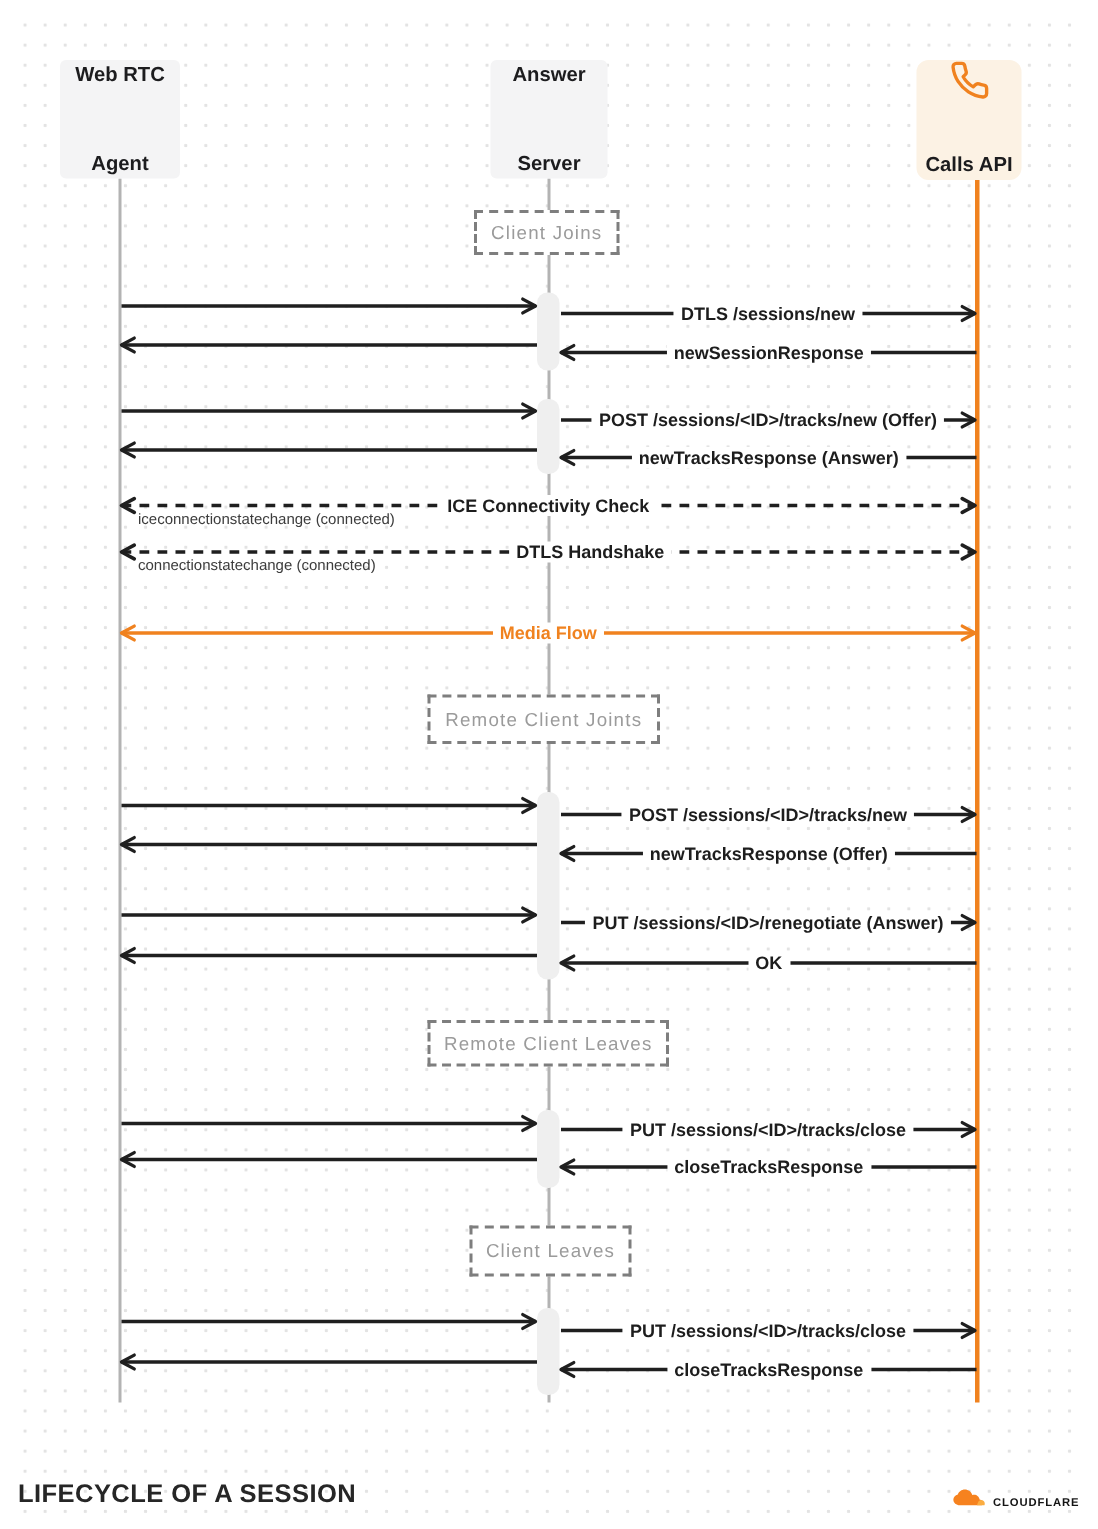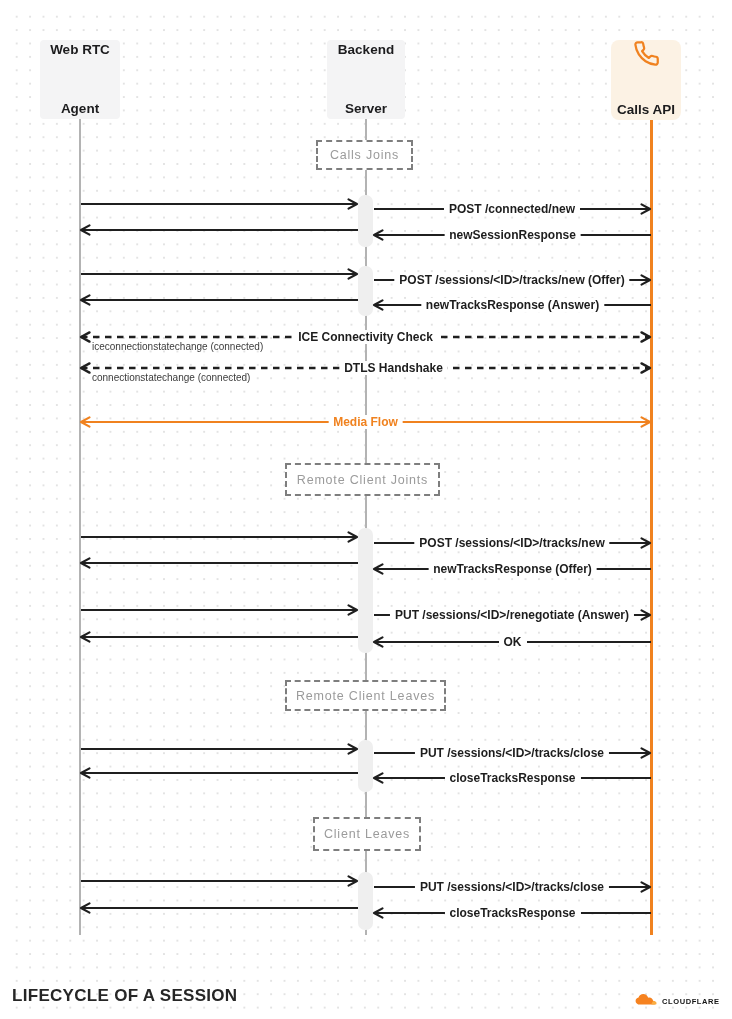"Backend" div { text: Backend -> Answer }
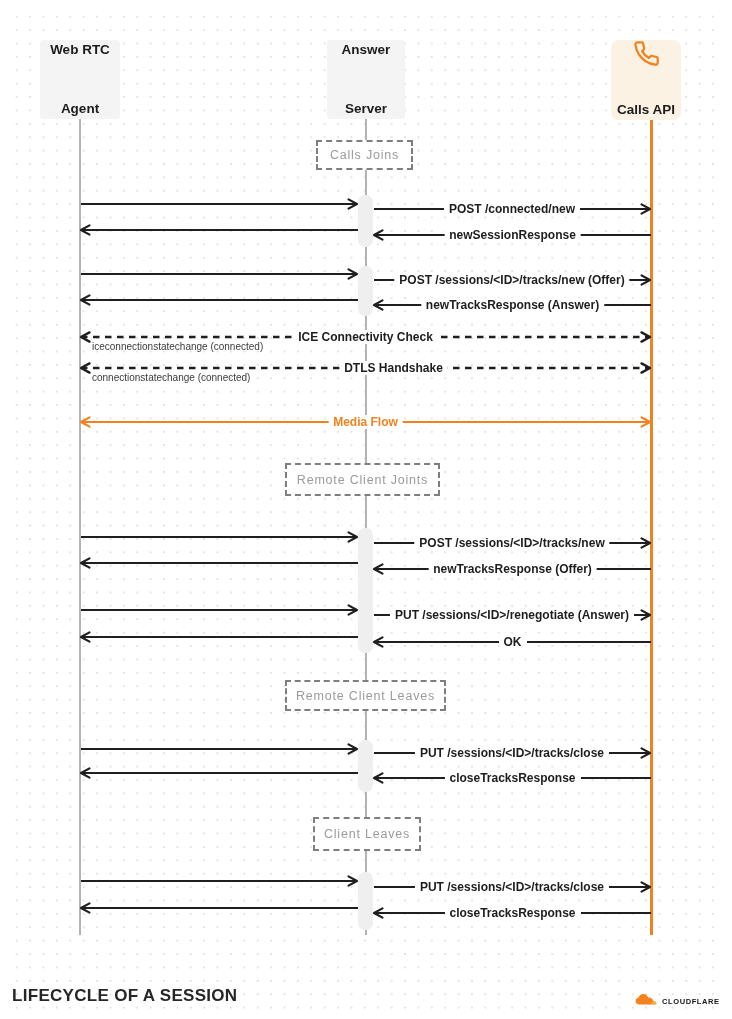"Calls Joins" div.section { text: Calls -> Client }
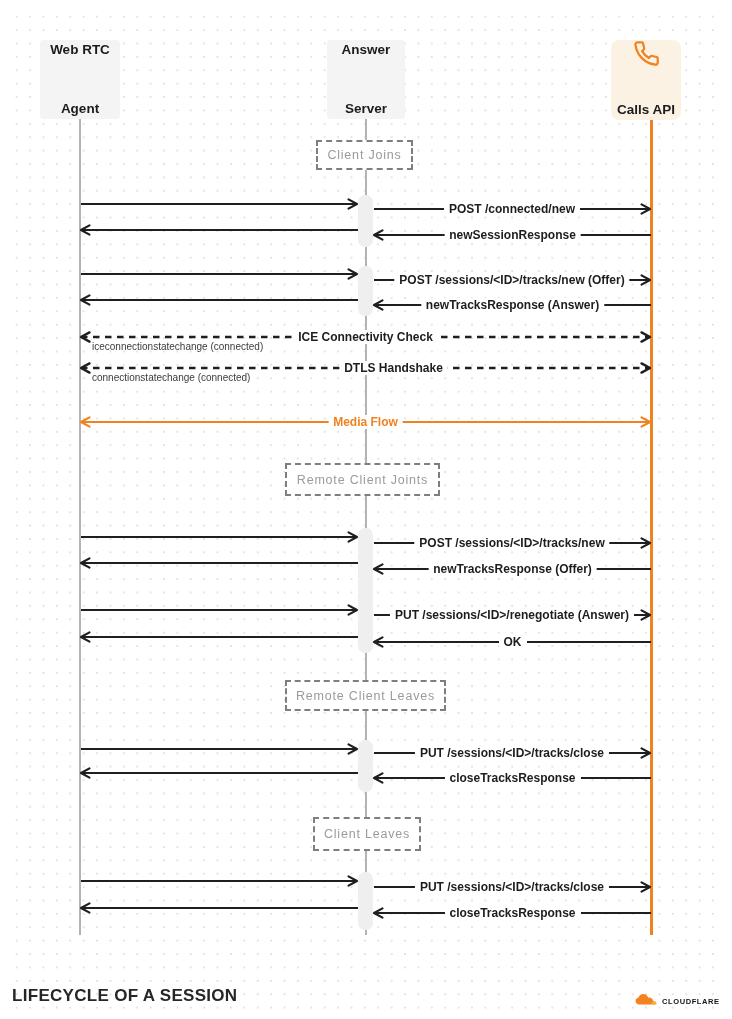"POST /connected/new" span.lbl { text: POST /connected/new -> DTLS /sessions/new }
